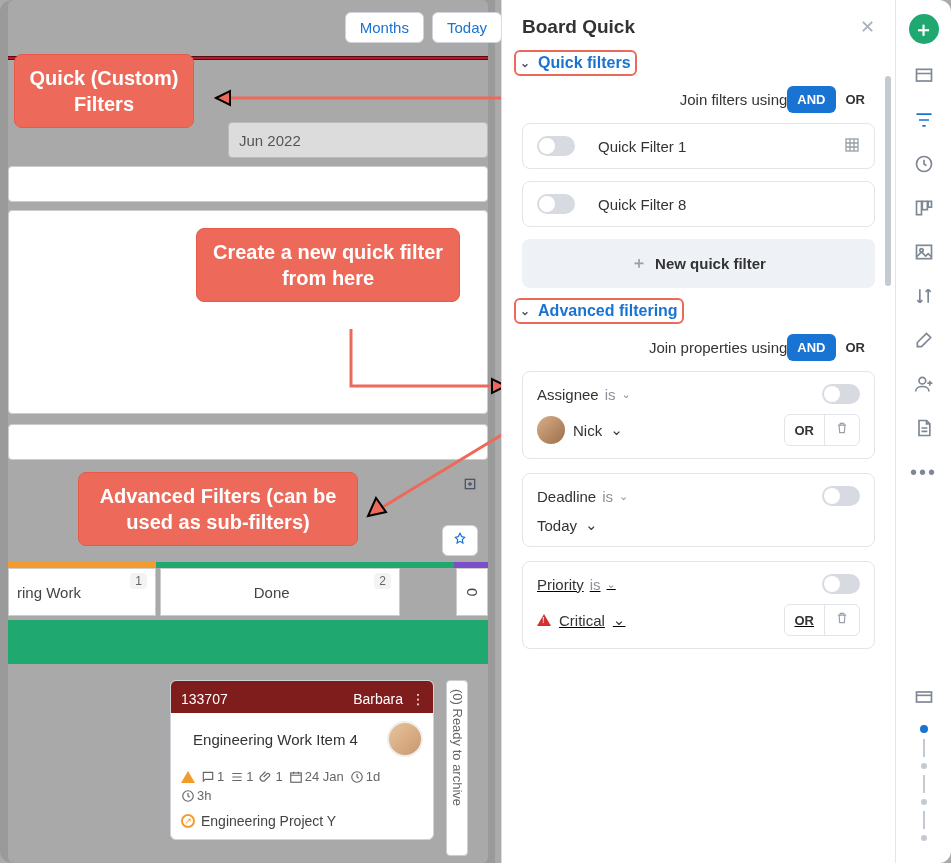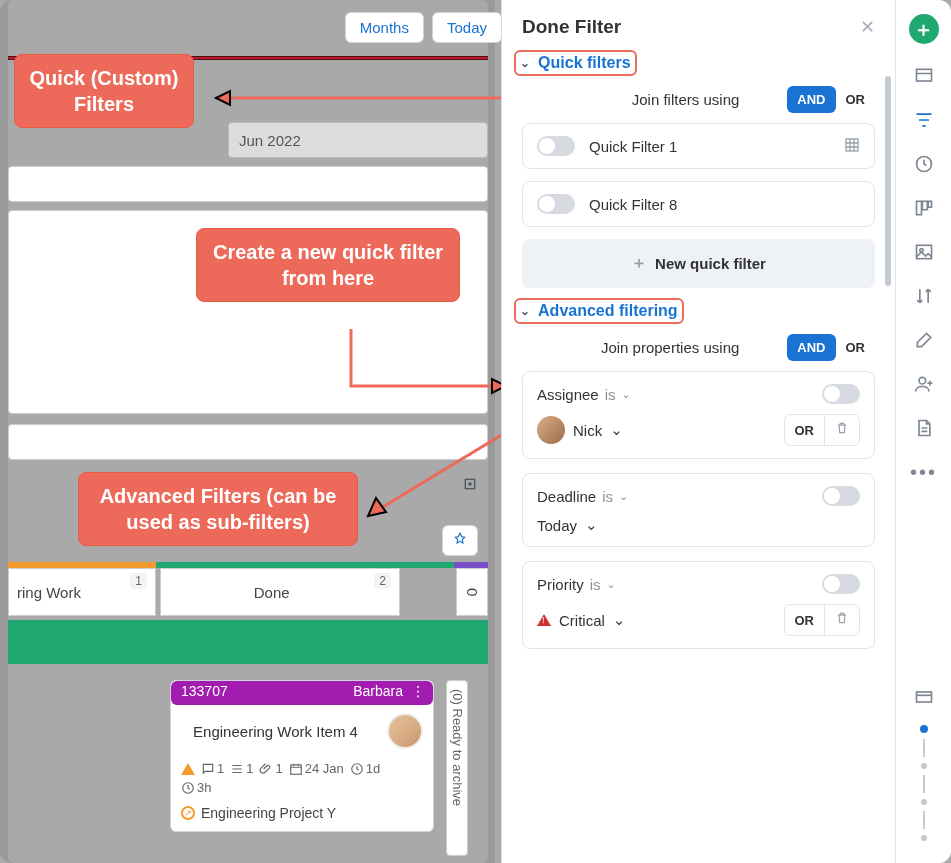"Done Filter" h2 { text: Done Filter -> Board Quick }
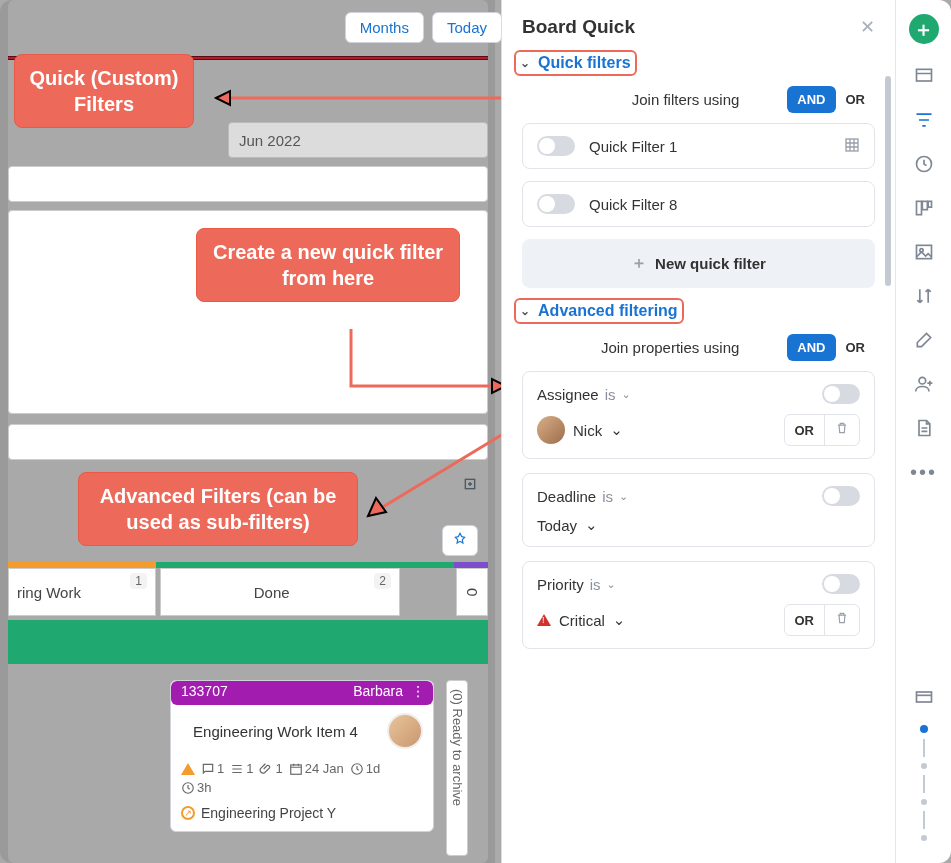"AND" .logic { margin-left: 48px -> none }
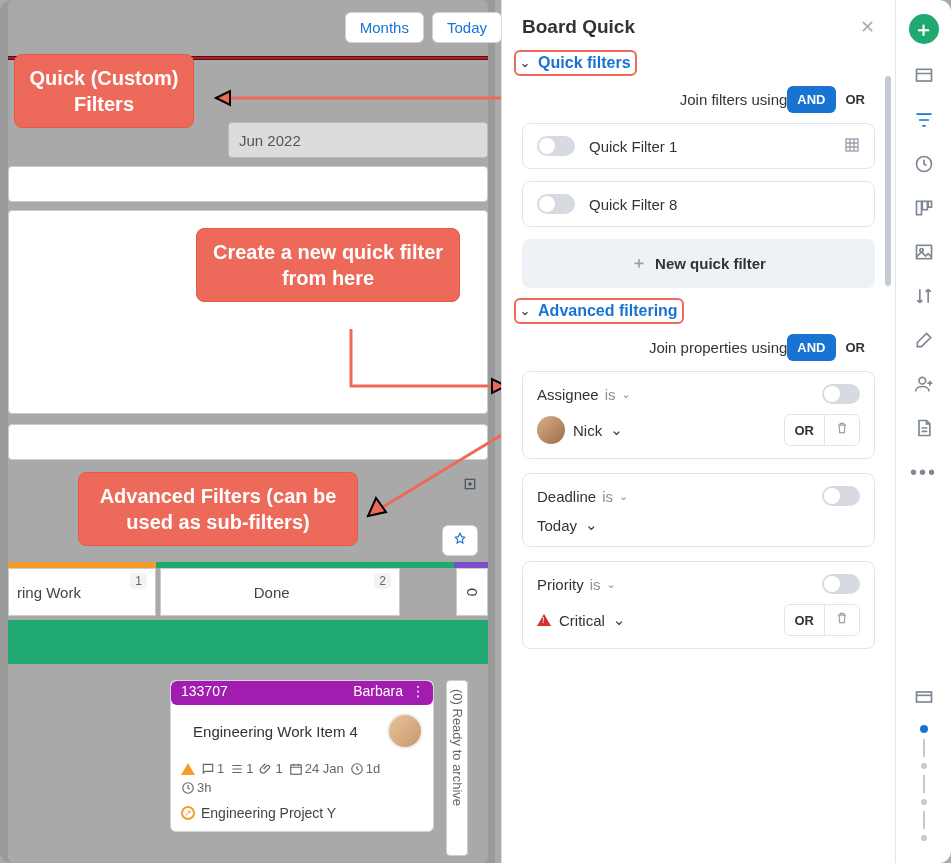"Quick Filter 1" .qf-item { gap: 14px -> 23px }
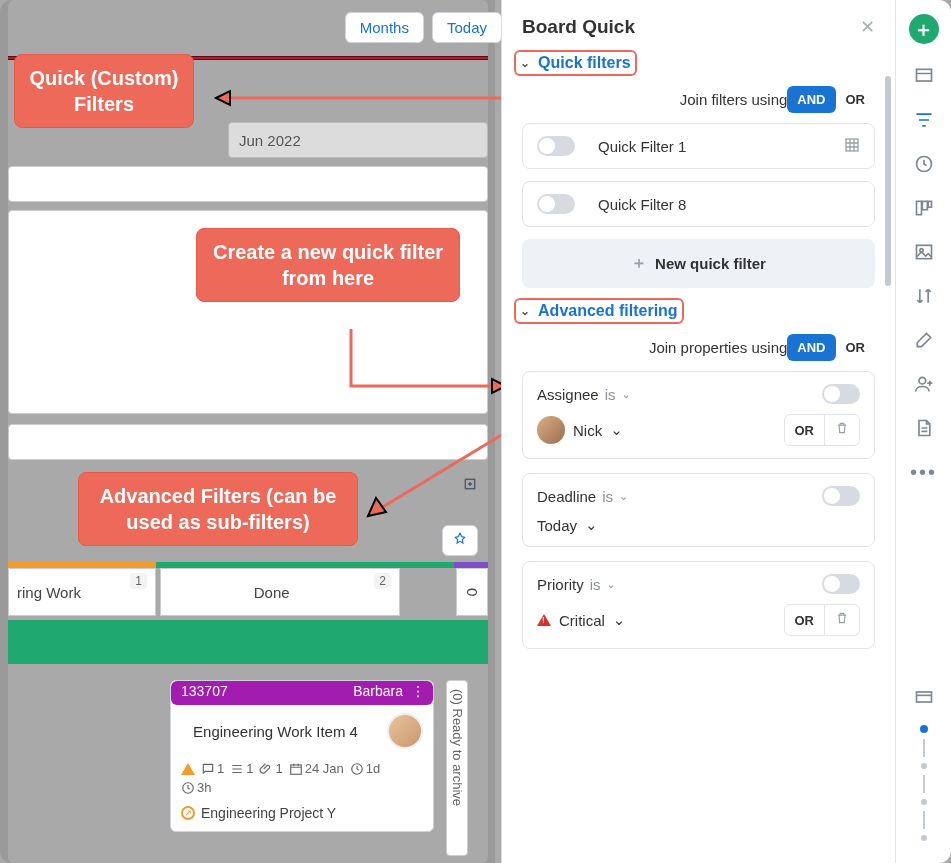"Priority" div.adv-item { text-decoration: none -> underline }
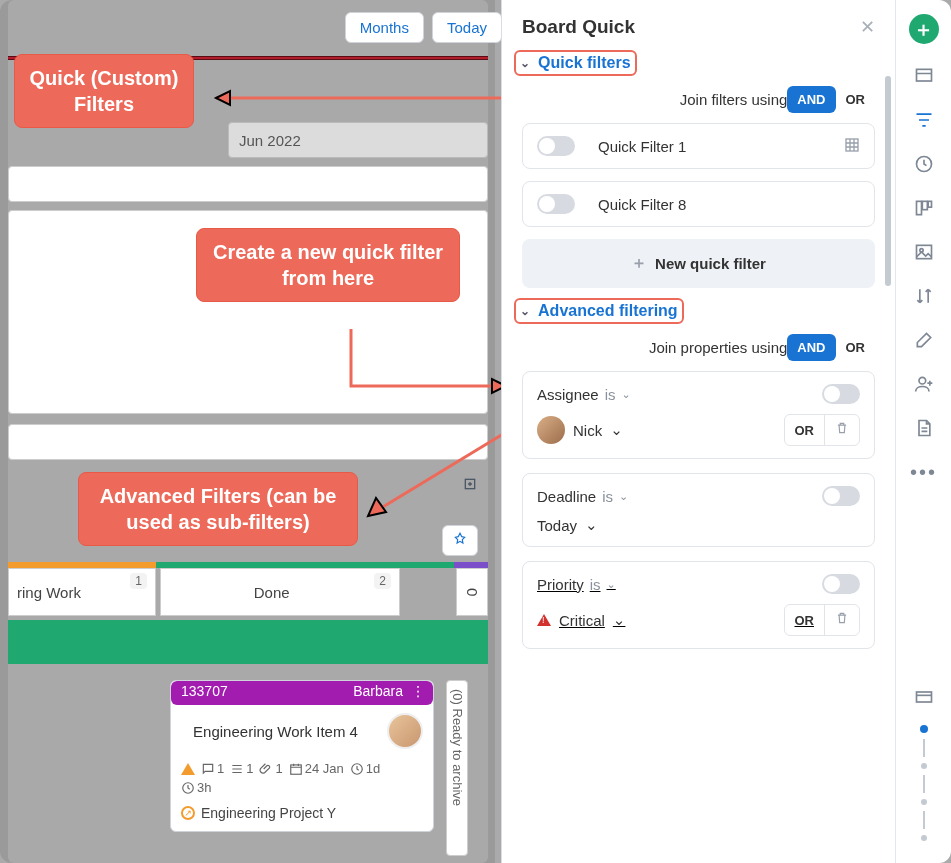"133707" .card-head { background: #a21caf -> #7f1d1d; border-radius: 6px -> none; padding: 2px 4px 6px 10px -> 10px 4px 6px 10px }
